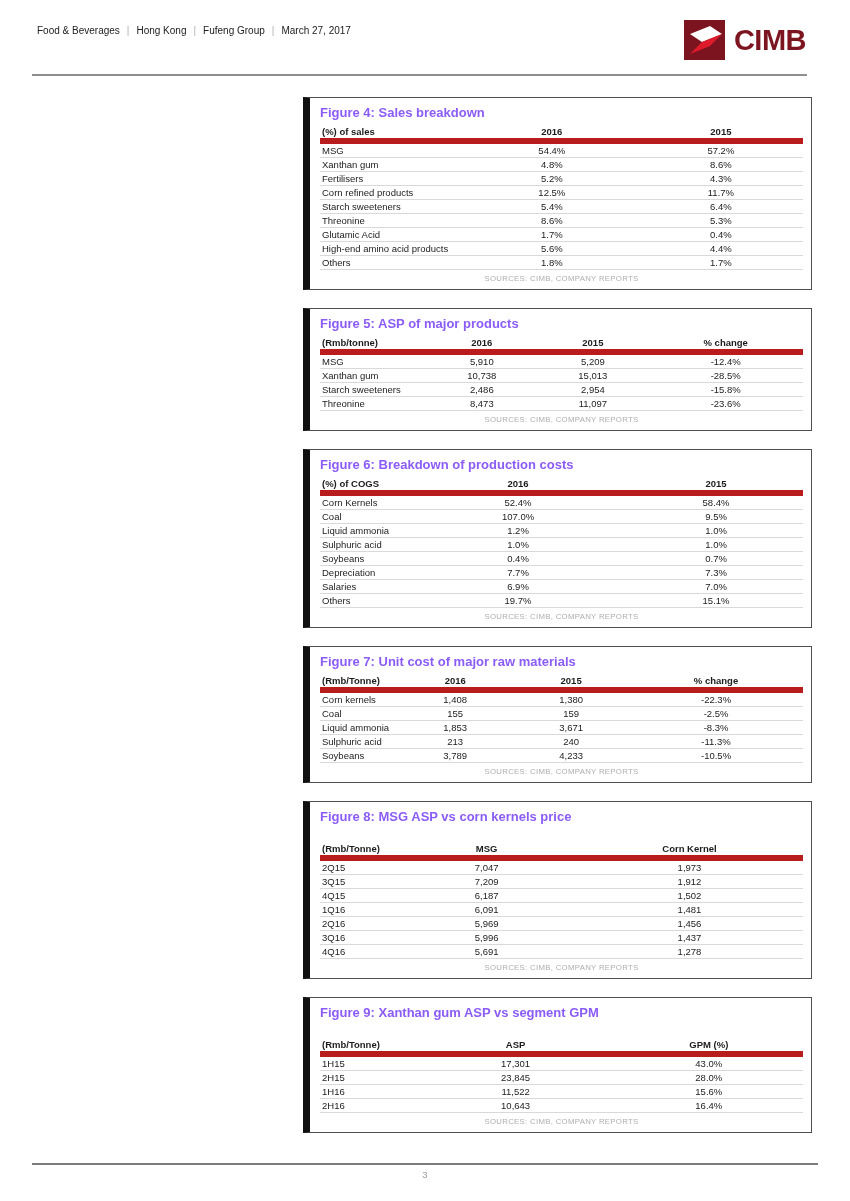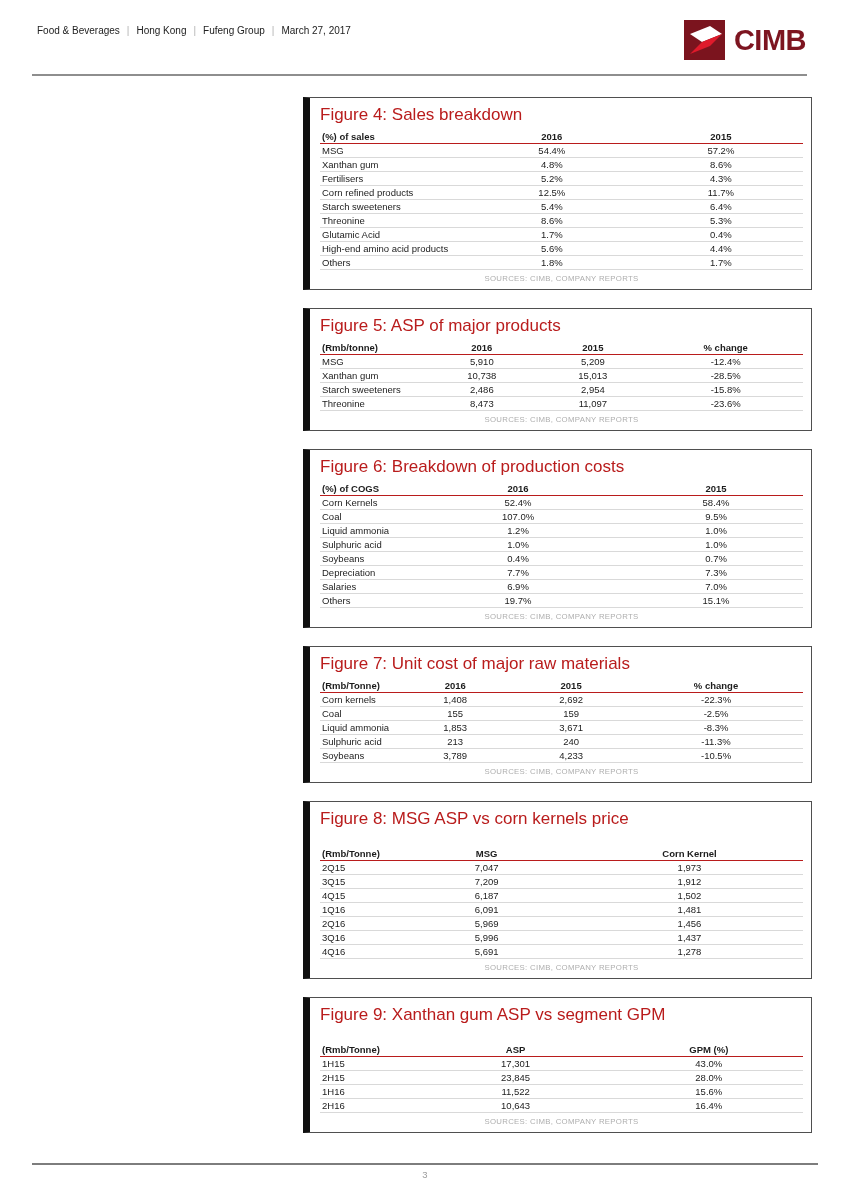"Figure 4: Sales breakdown" .figure-title { color: #b91c1c -> #8b5cf6; font-size: 17px -> 13px; font-weight: normal -> bold }
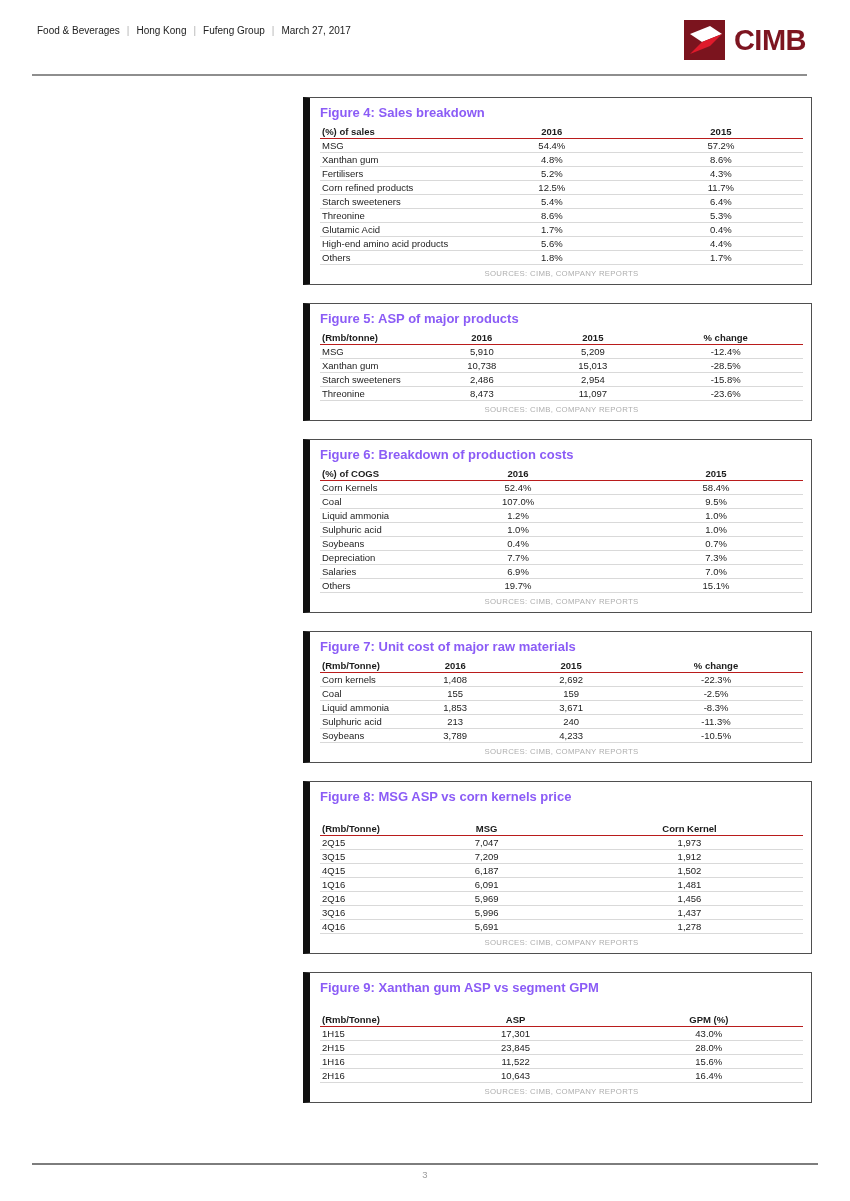"(%) of sales" thead th { border-bottom: 1px solid #b91c1c -> 6px solid #b91c1c }
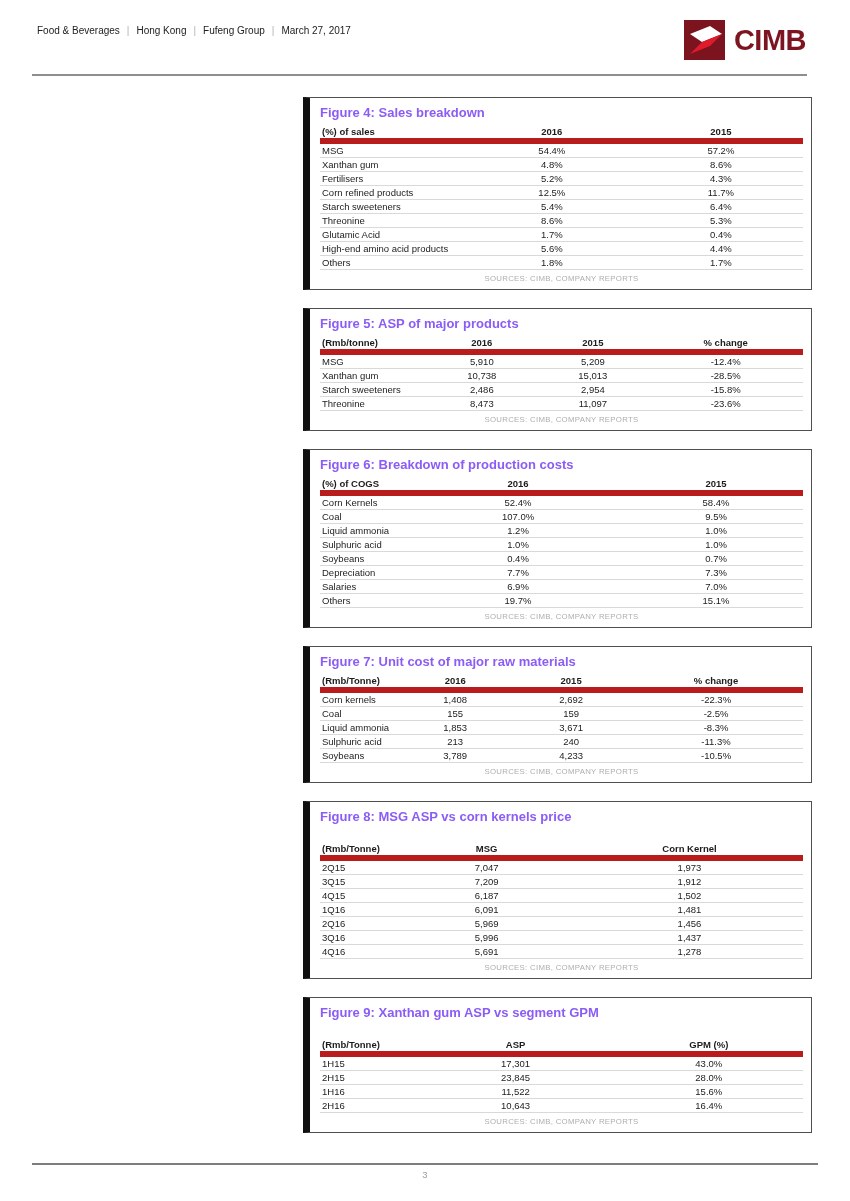"2,692" td { text: 2,692 -> 1,380 }
